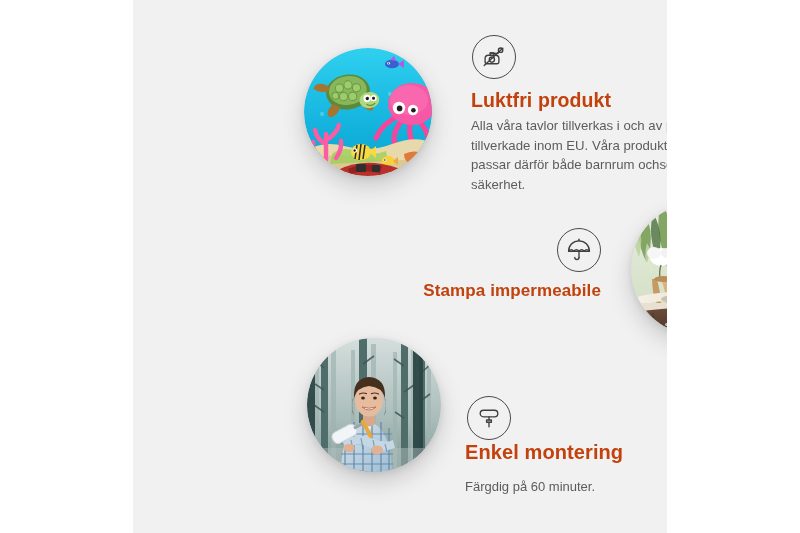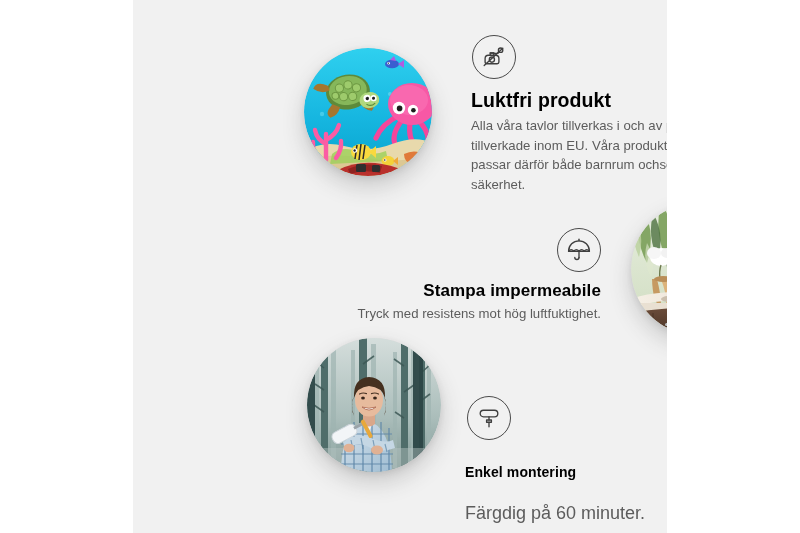"Luktfri produkt" .f-title { color: #000000 -> #c2410c }
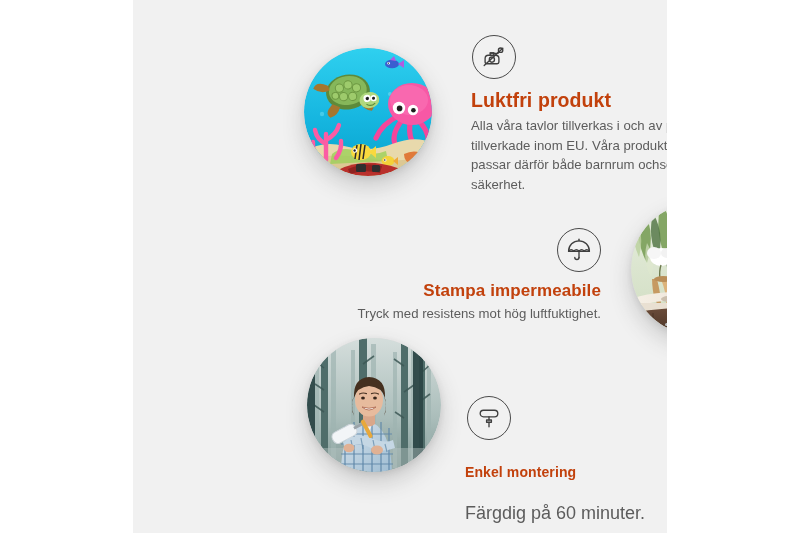"Tryck med resistens mot hög" div.f-body { html: <div>Tryck med resistens mot hög luftfuktighet.</div> -> none }
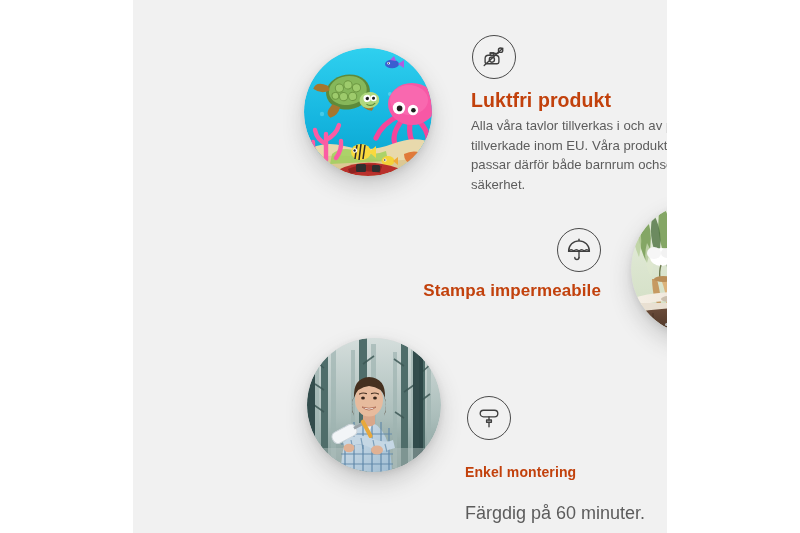"Enkel montering" #feature-easy .f-title { font-size: 14px -> 20px; margin-top: 24px -> 0 }
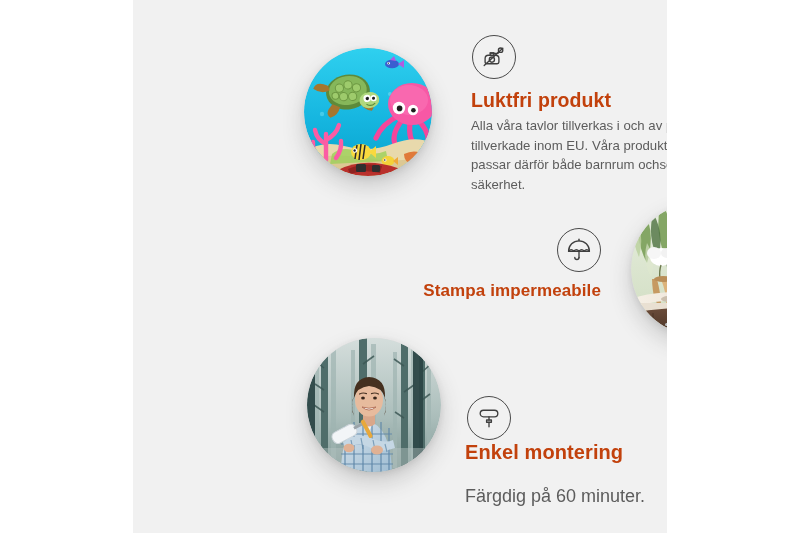"Färgdig på 60 minuter." #feature-easy .f-body { font-size: 18px -> 13px; margin-top: 18px -> 12px }
